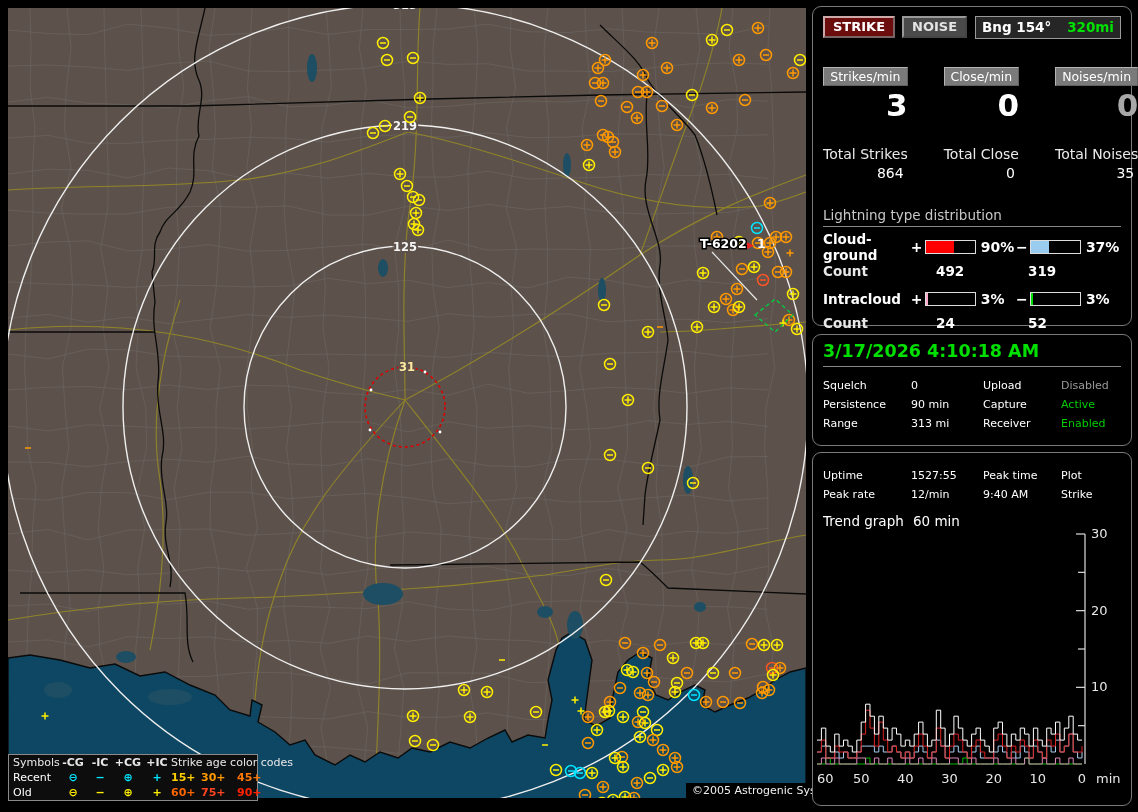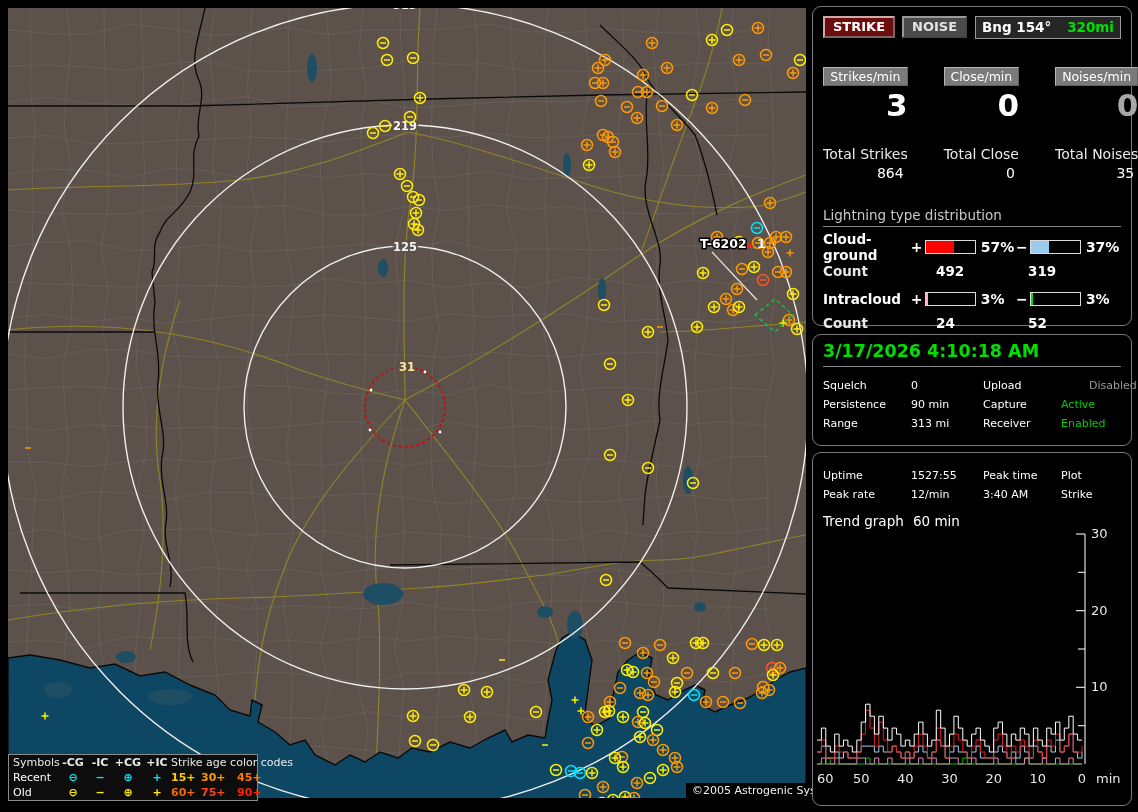"57%" span.dpct { text: 57% -> 90% }
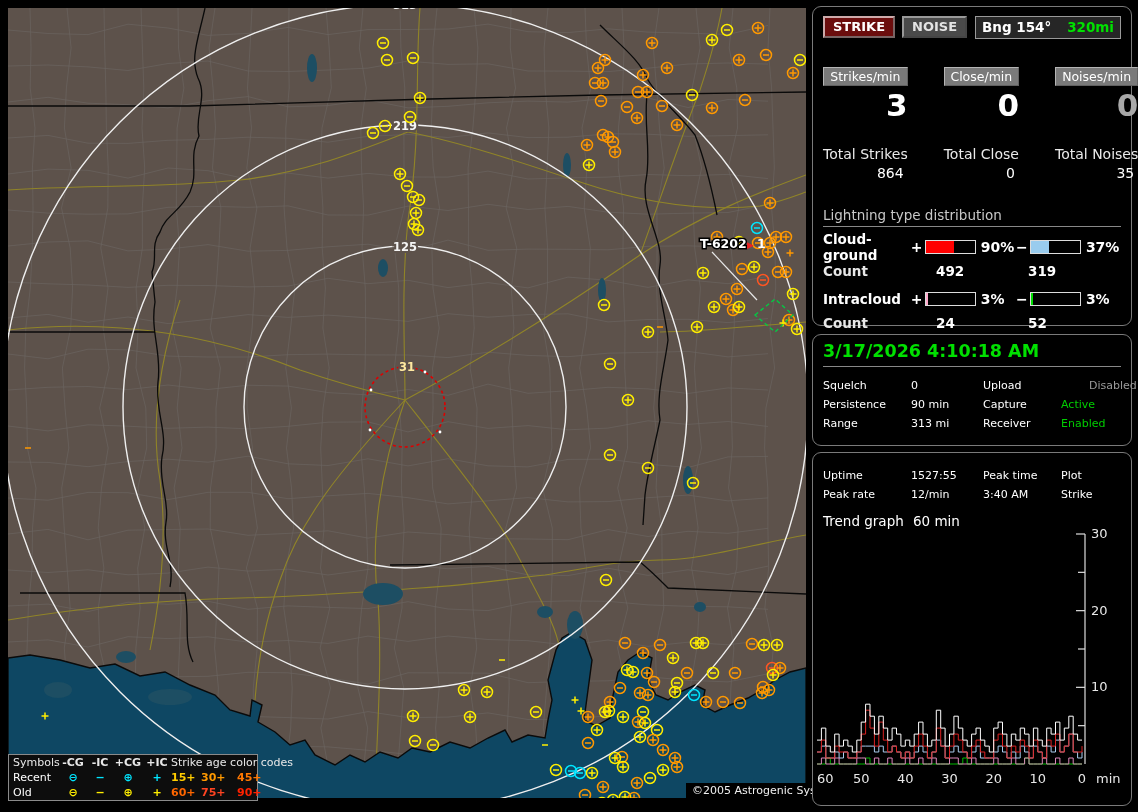"Disabled" span { margin-left: 28px -> none }
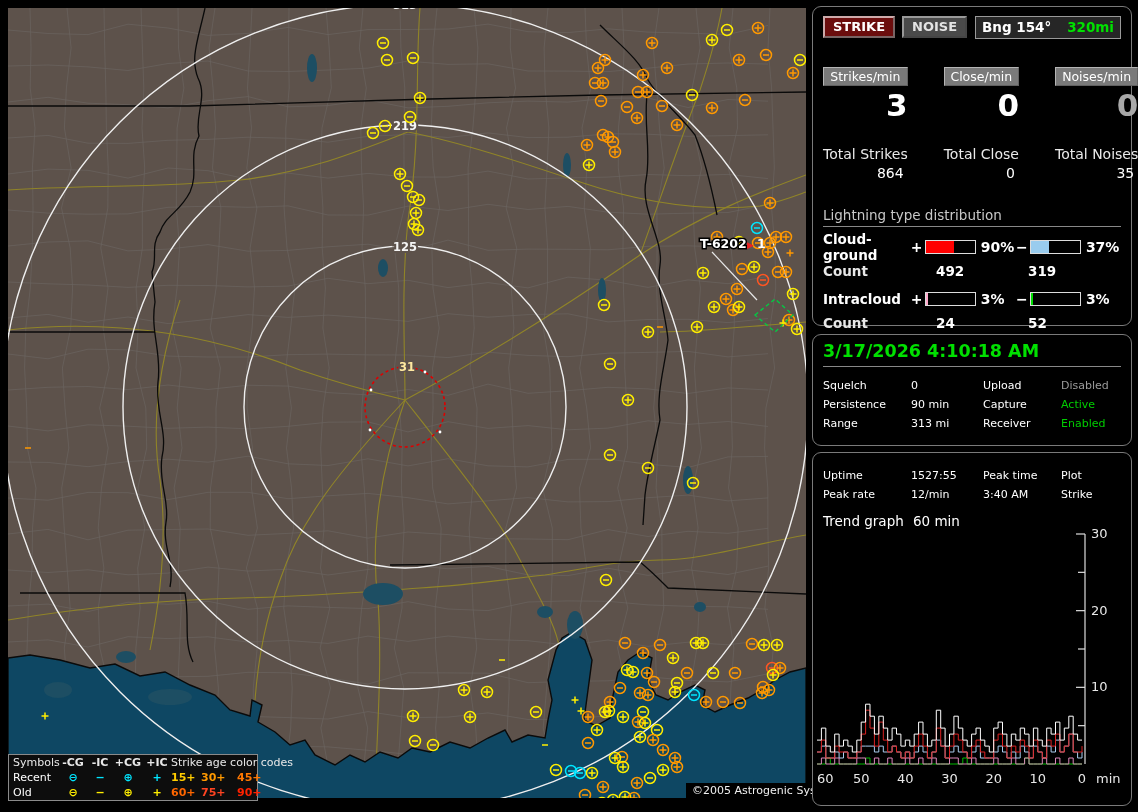"3:40 AM" span { text: 3:40 -> 9:40 }
